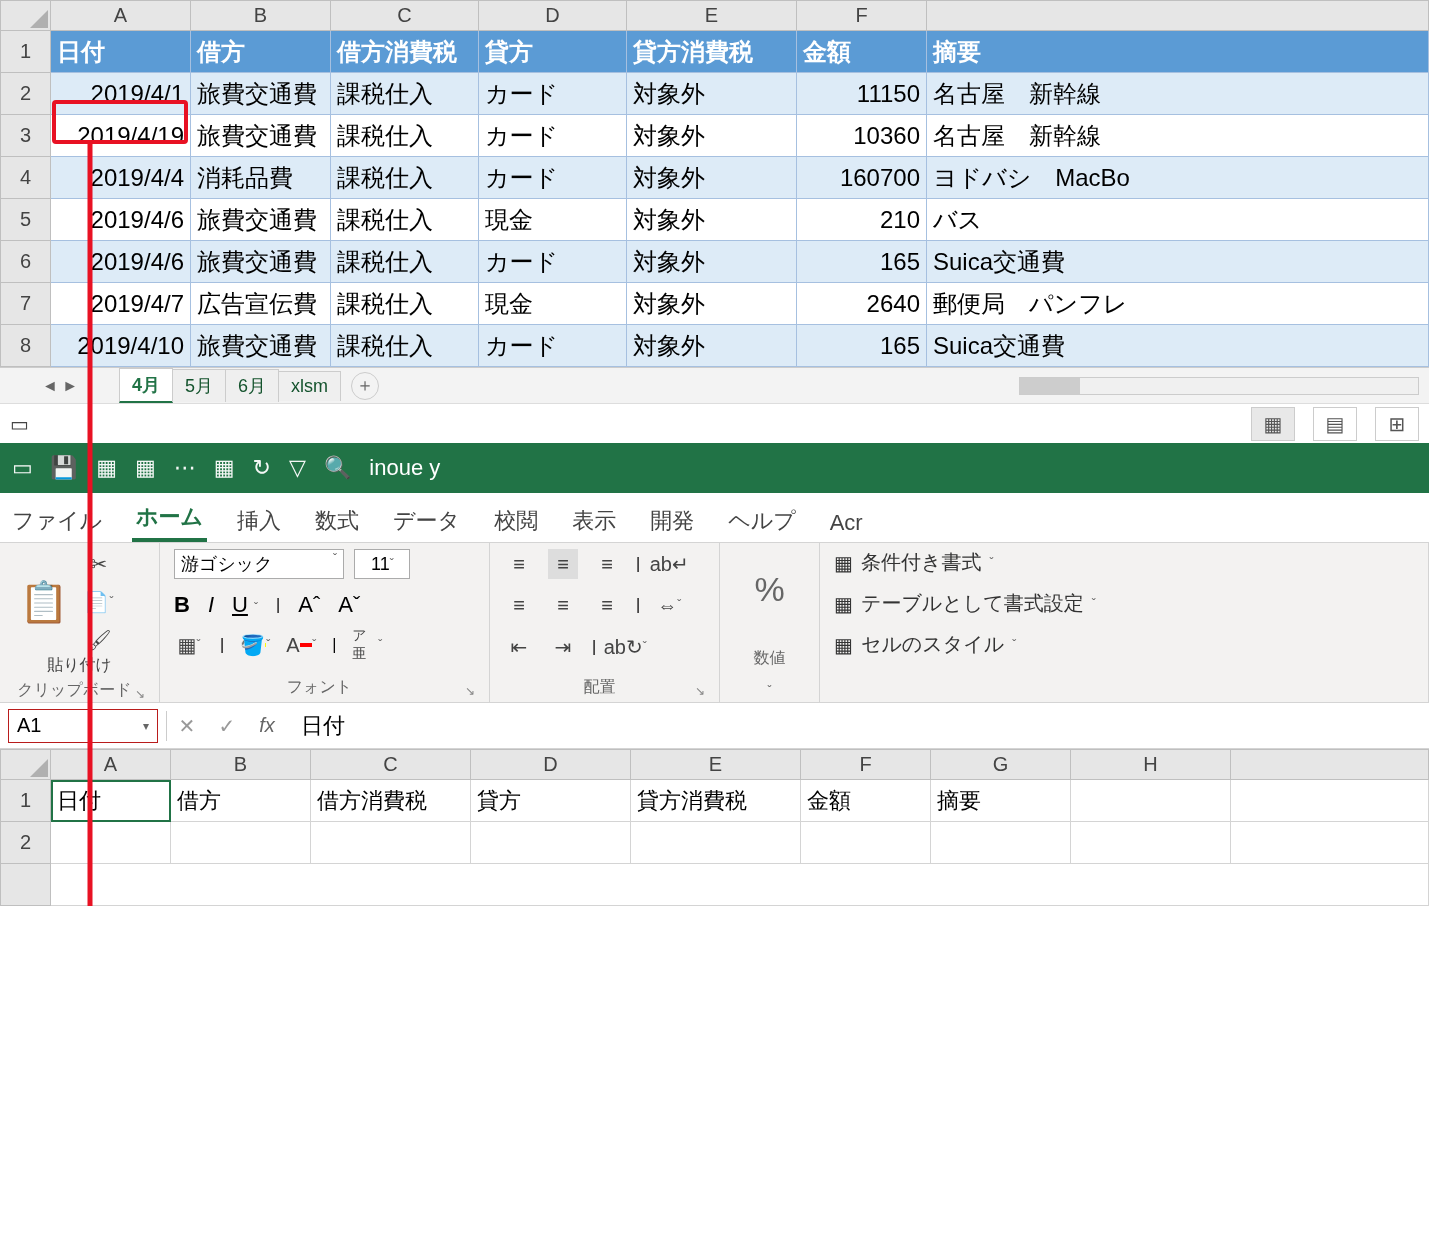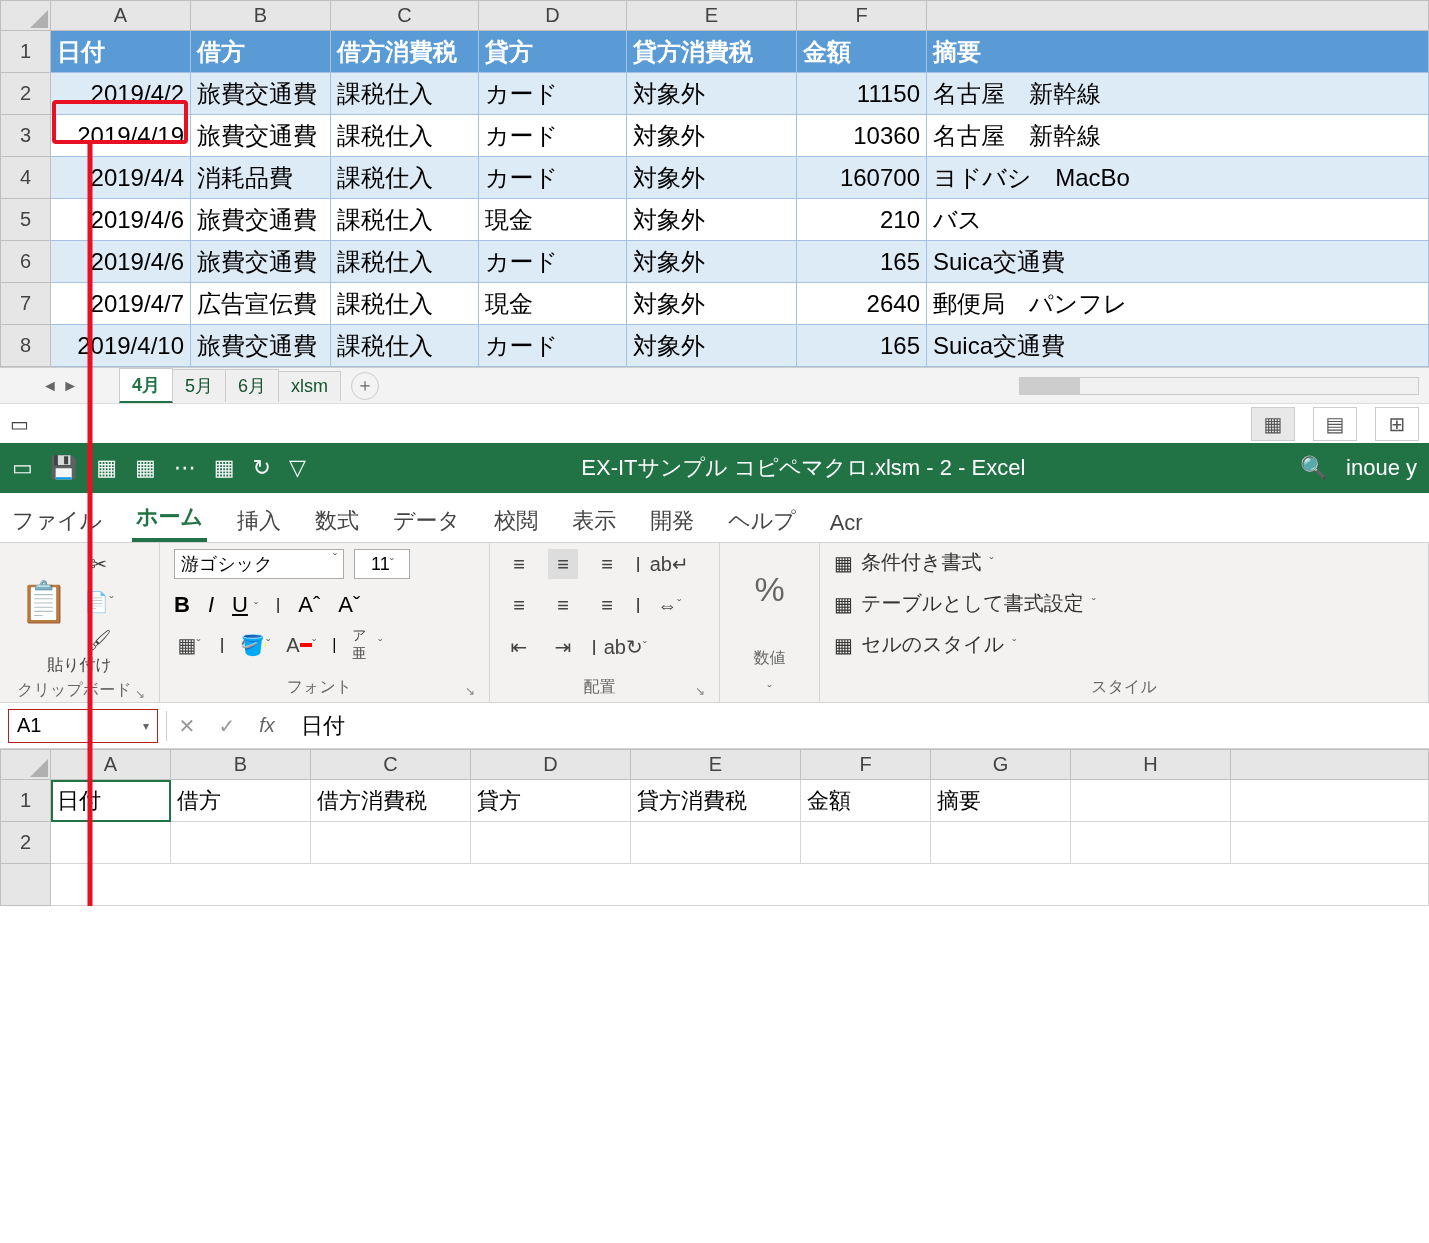"2019/4/2" td.cell { text: 2019/4/2 -> 2019/4/1 }
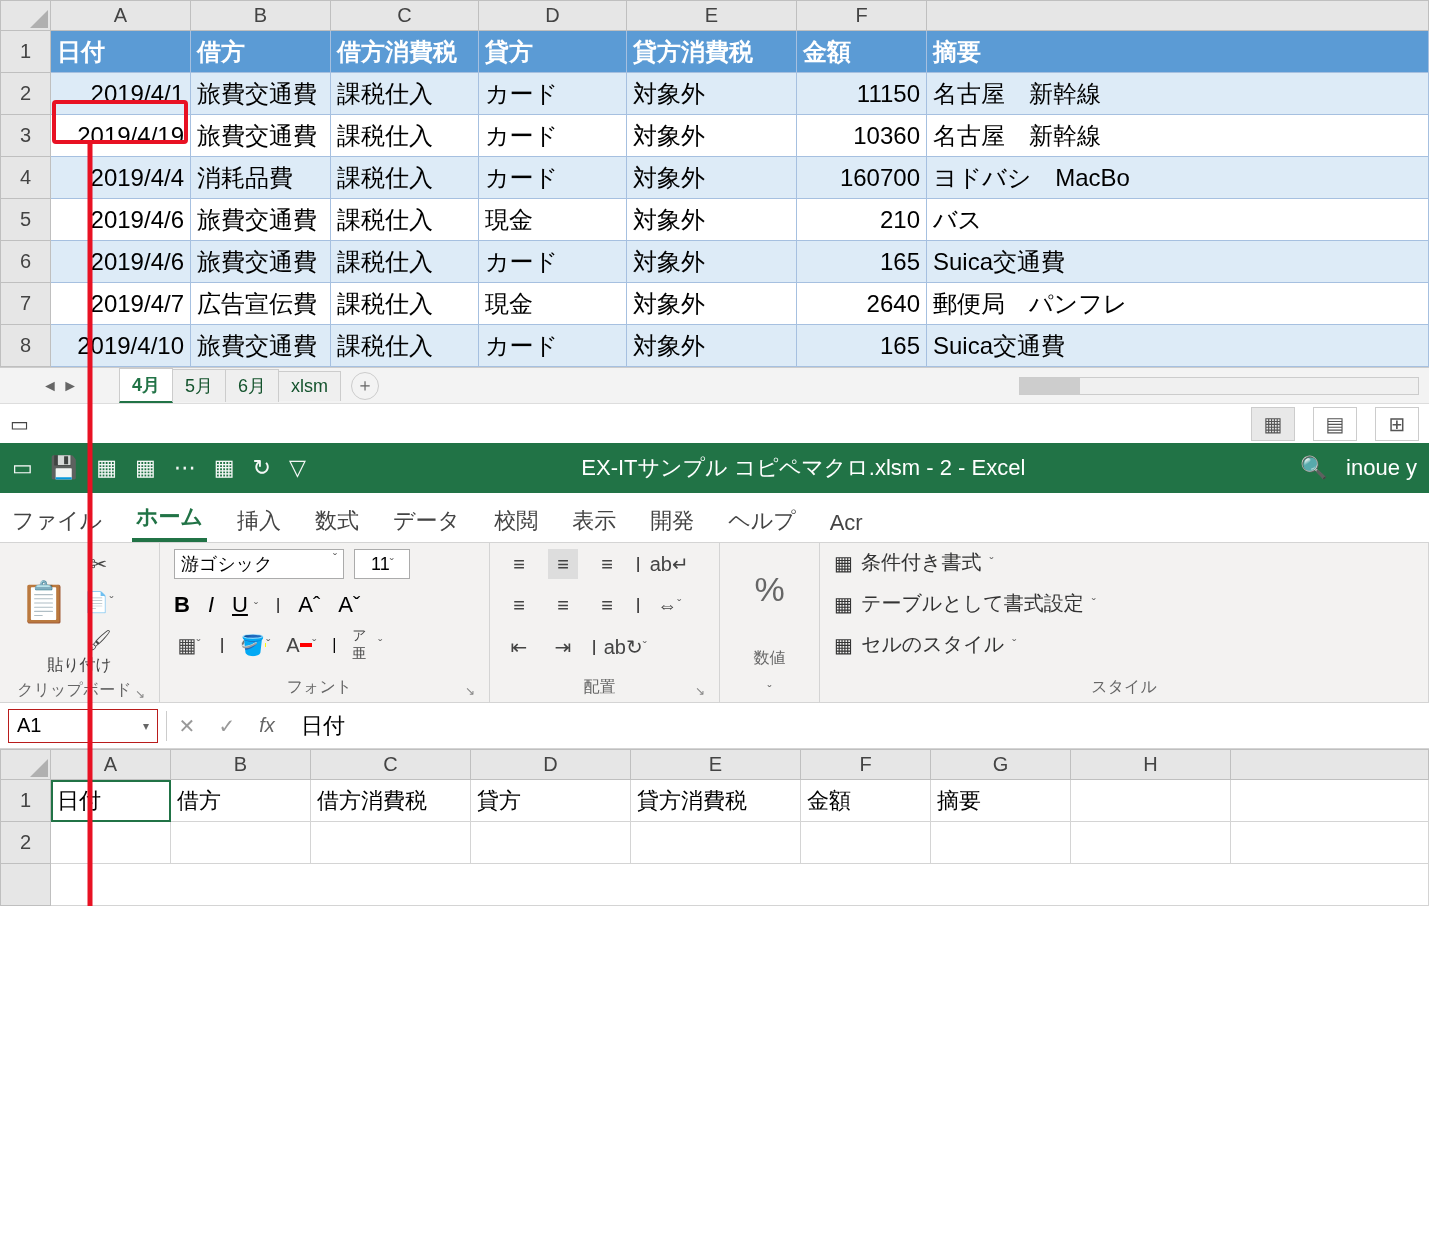"EX-ITサンプル コピペマクロ.xlsm - 2 -" span.ttitle { html: <span>EX-ITサンプル コピペマクロ.xlsm - 2 - Excel</span> -> none }
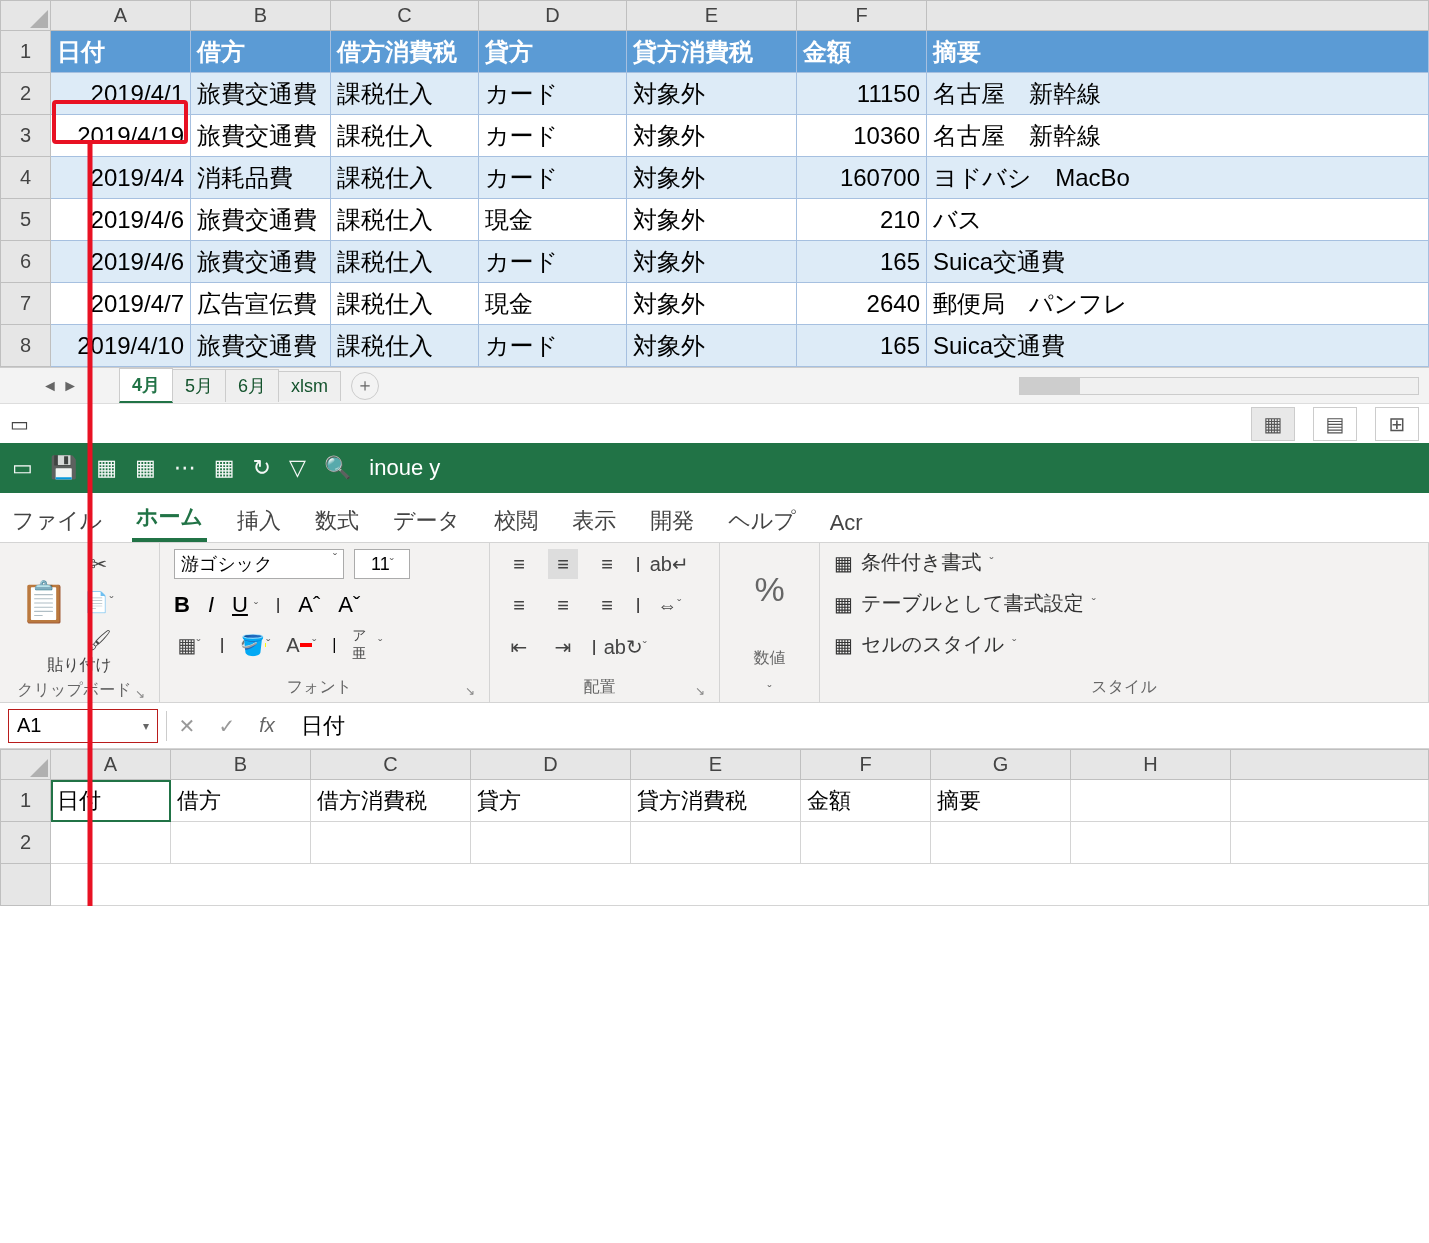"スタイル" span.glabel { html: <span>スタイル</span> -> none }
